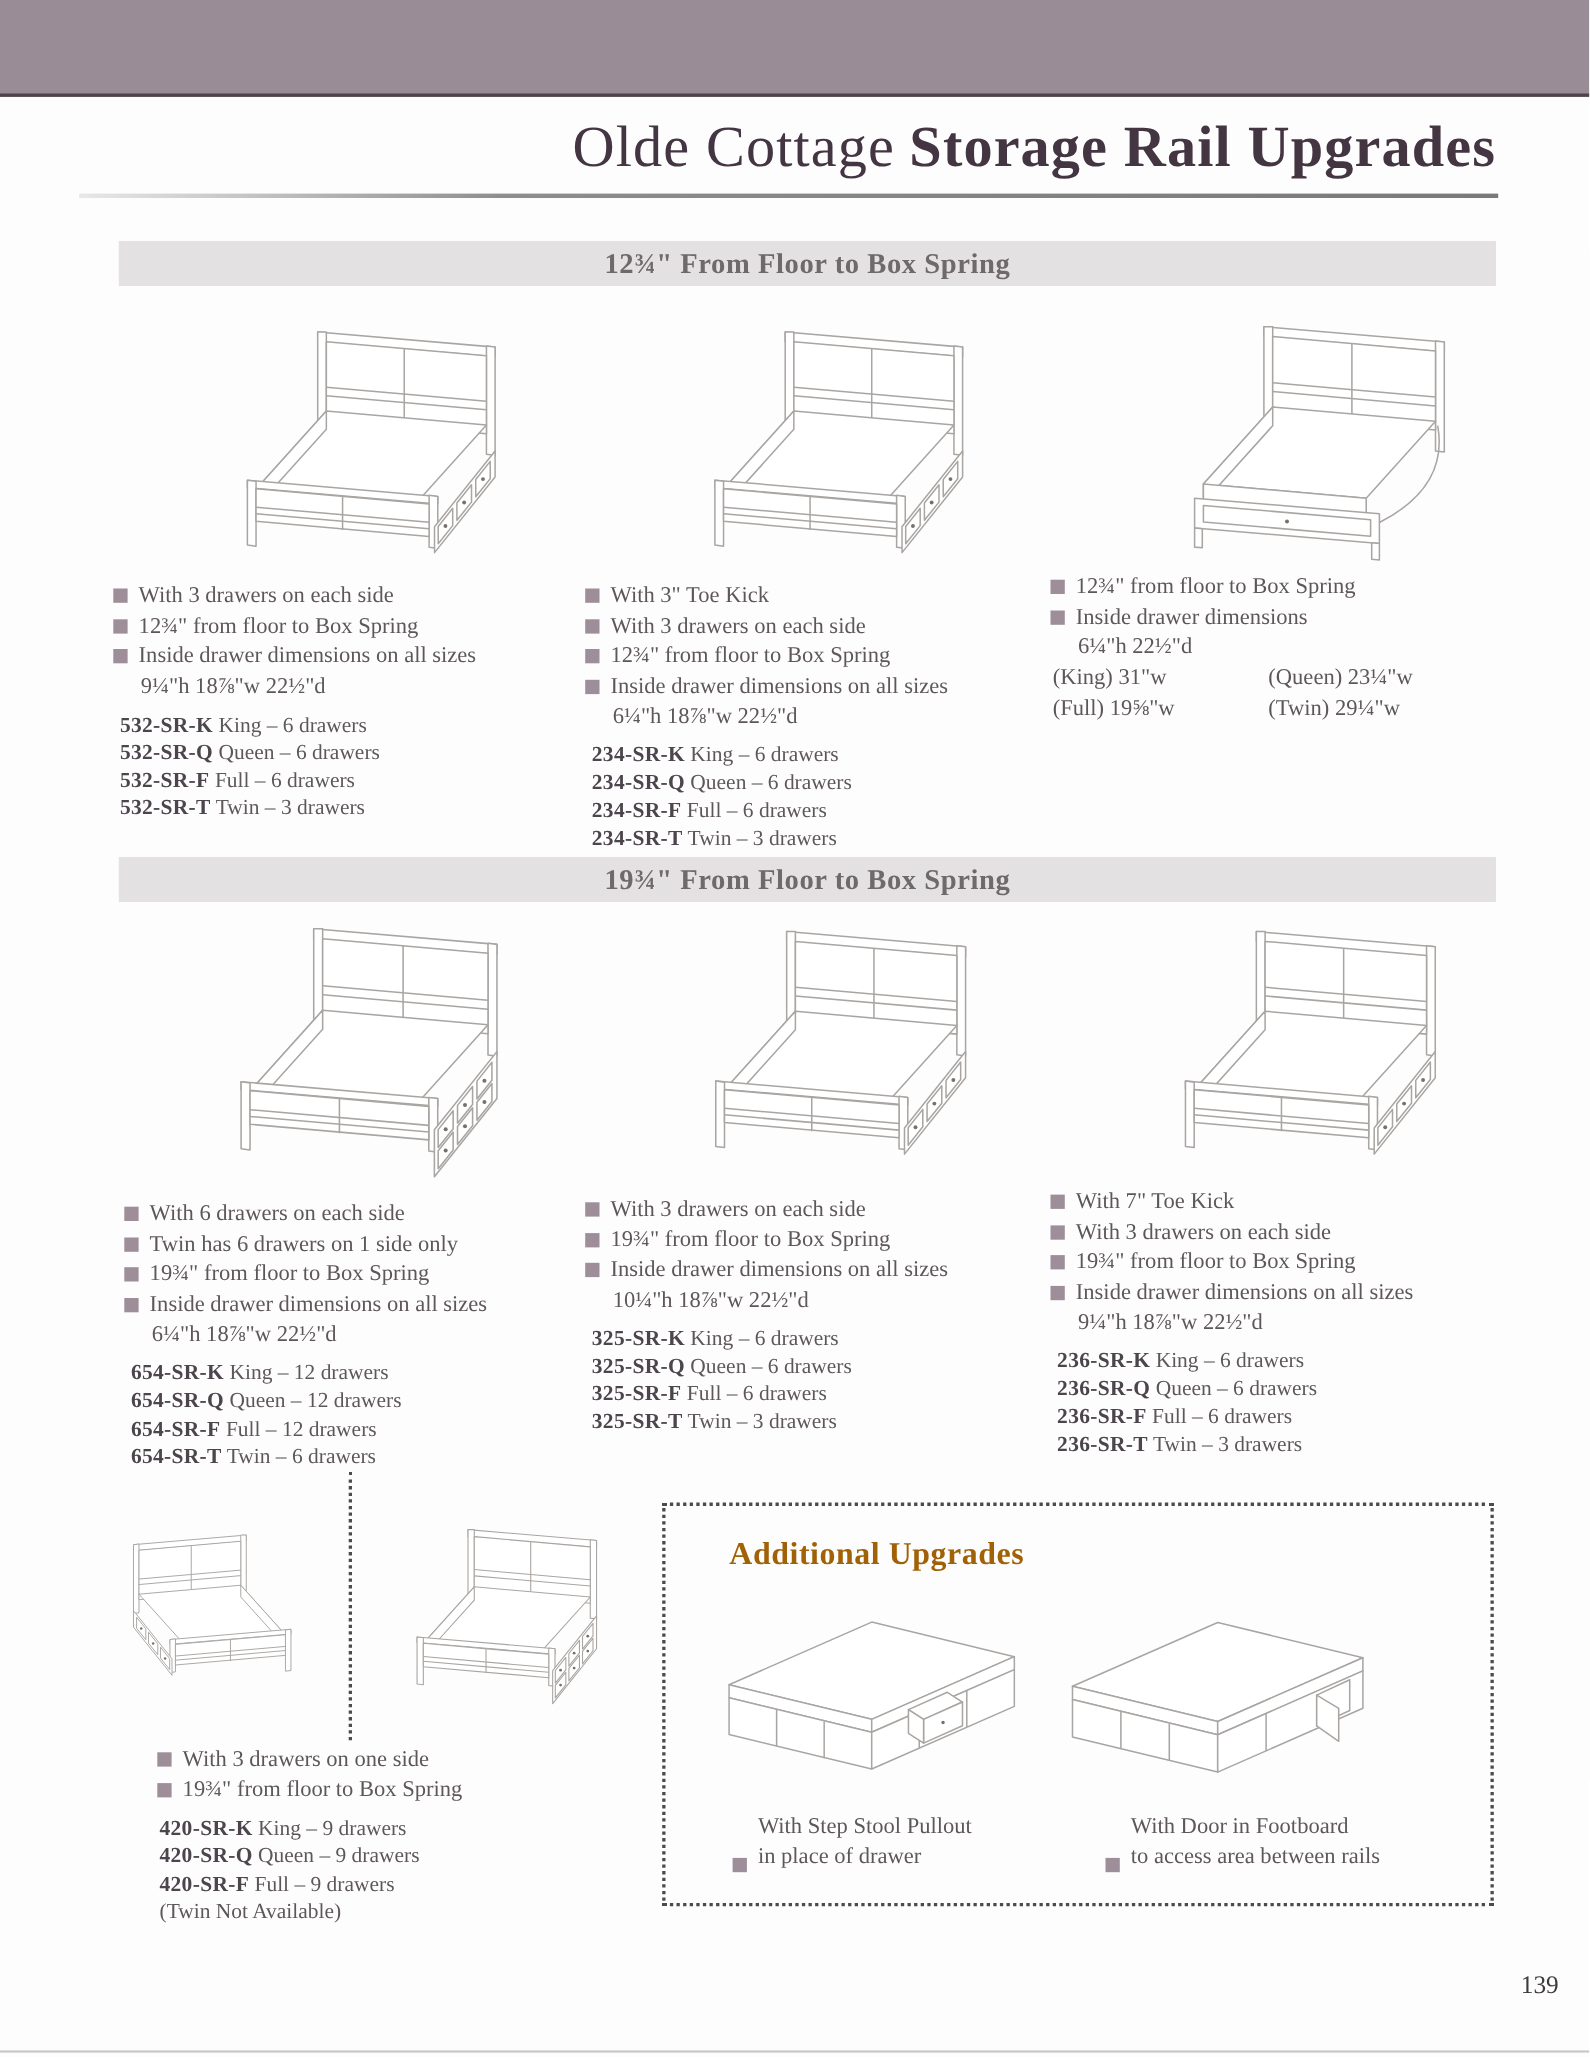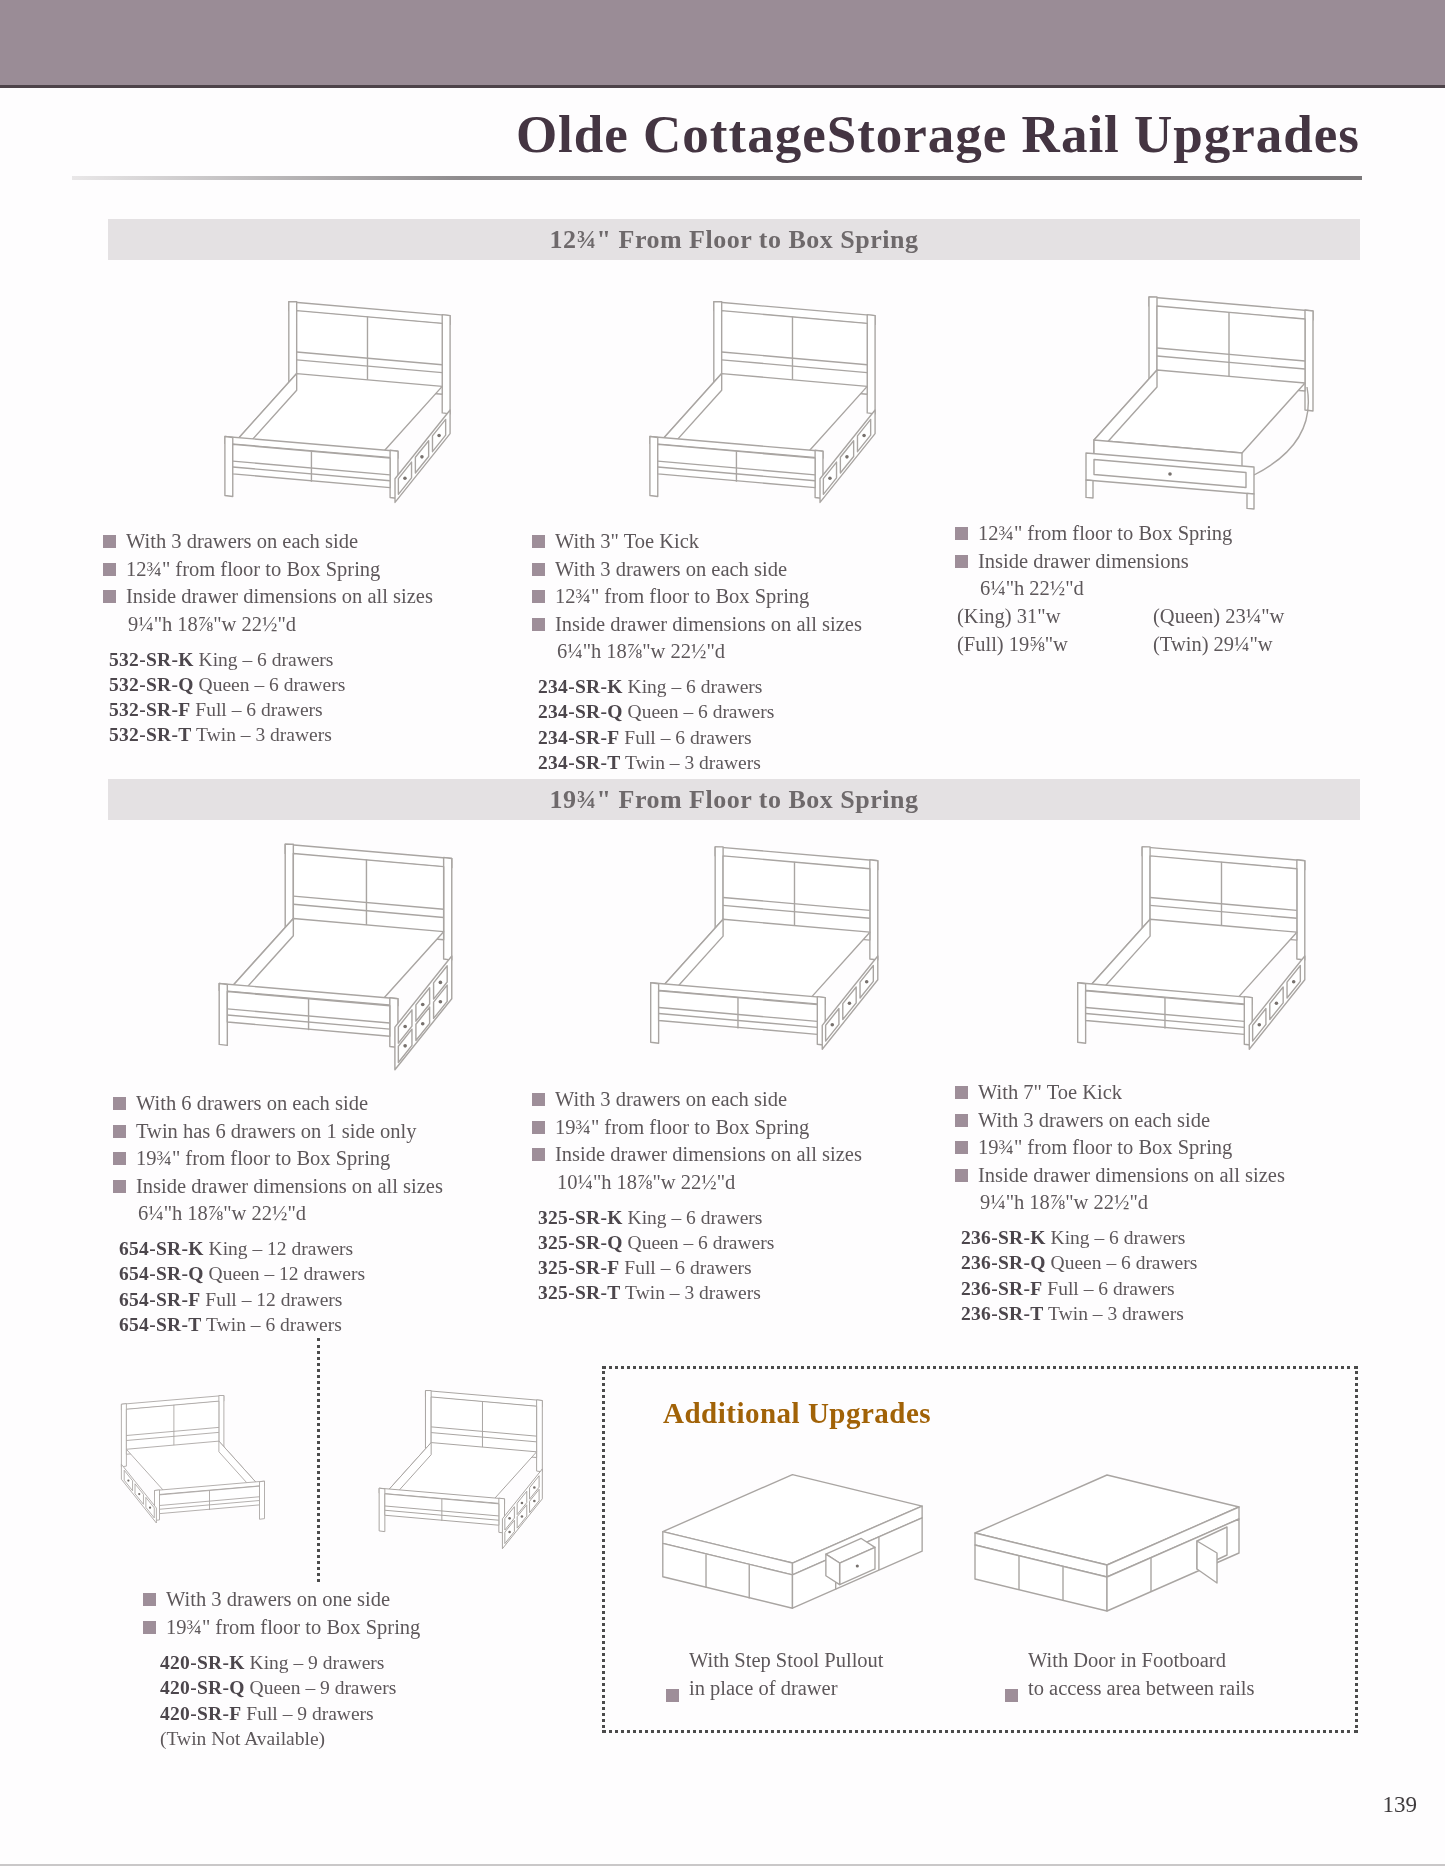"Olde Cottage" .title .light { font-weight: 700 -> 400; margin-right: none -> 13px }
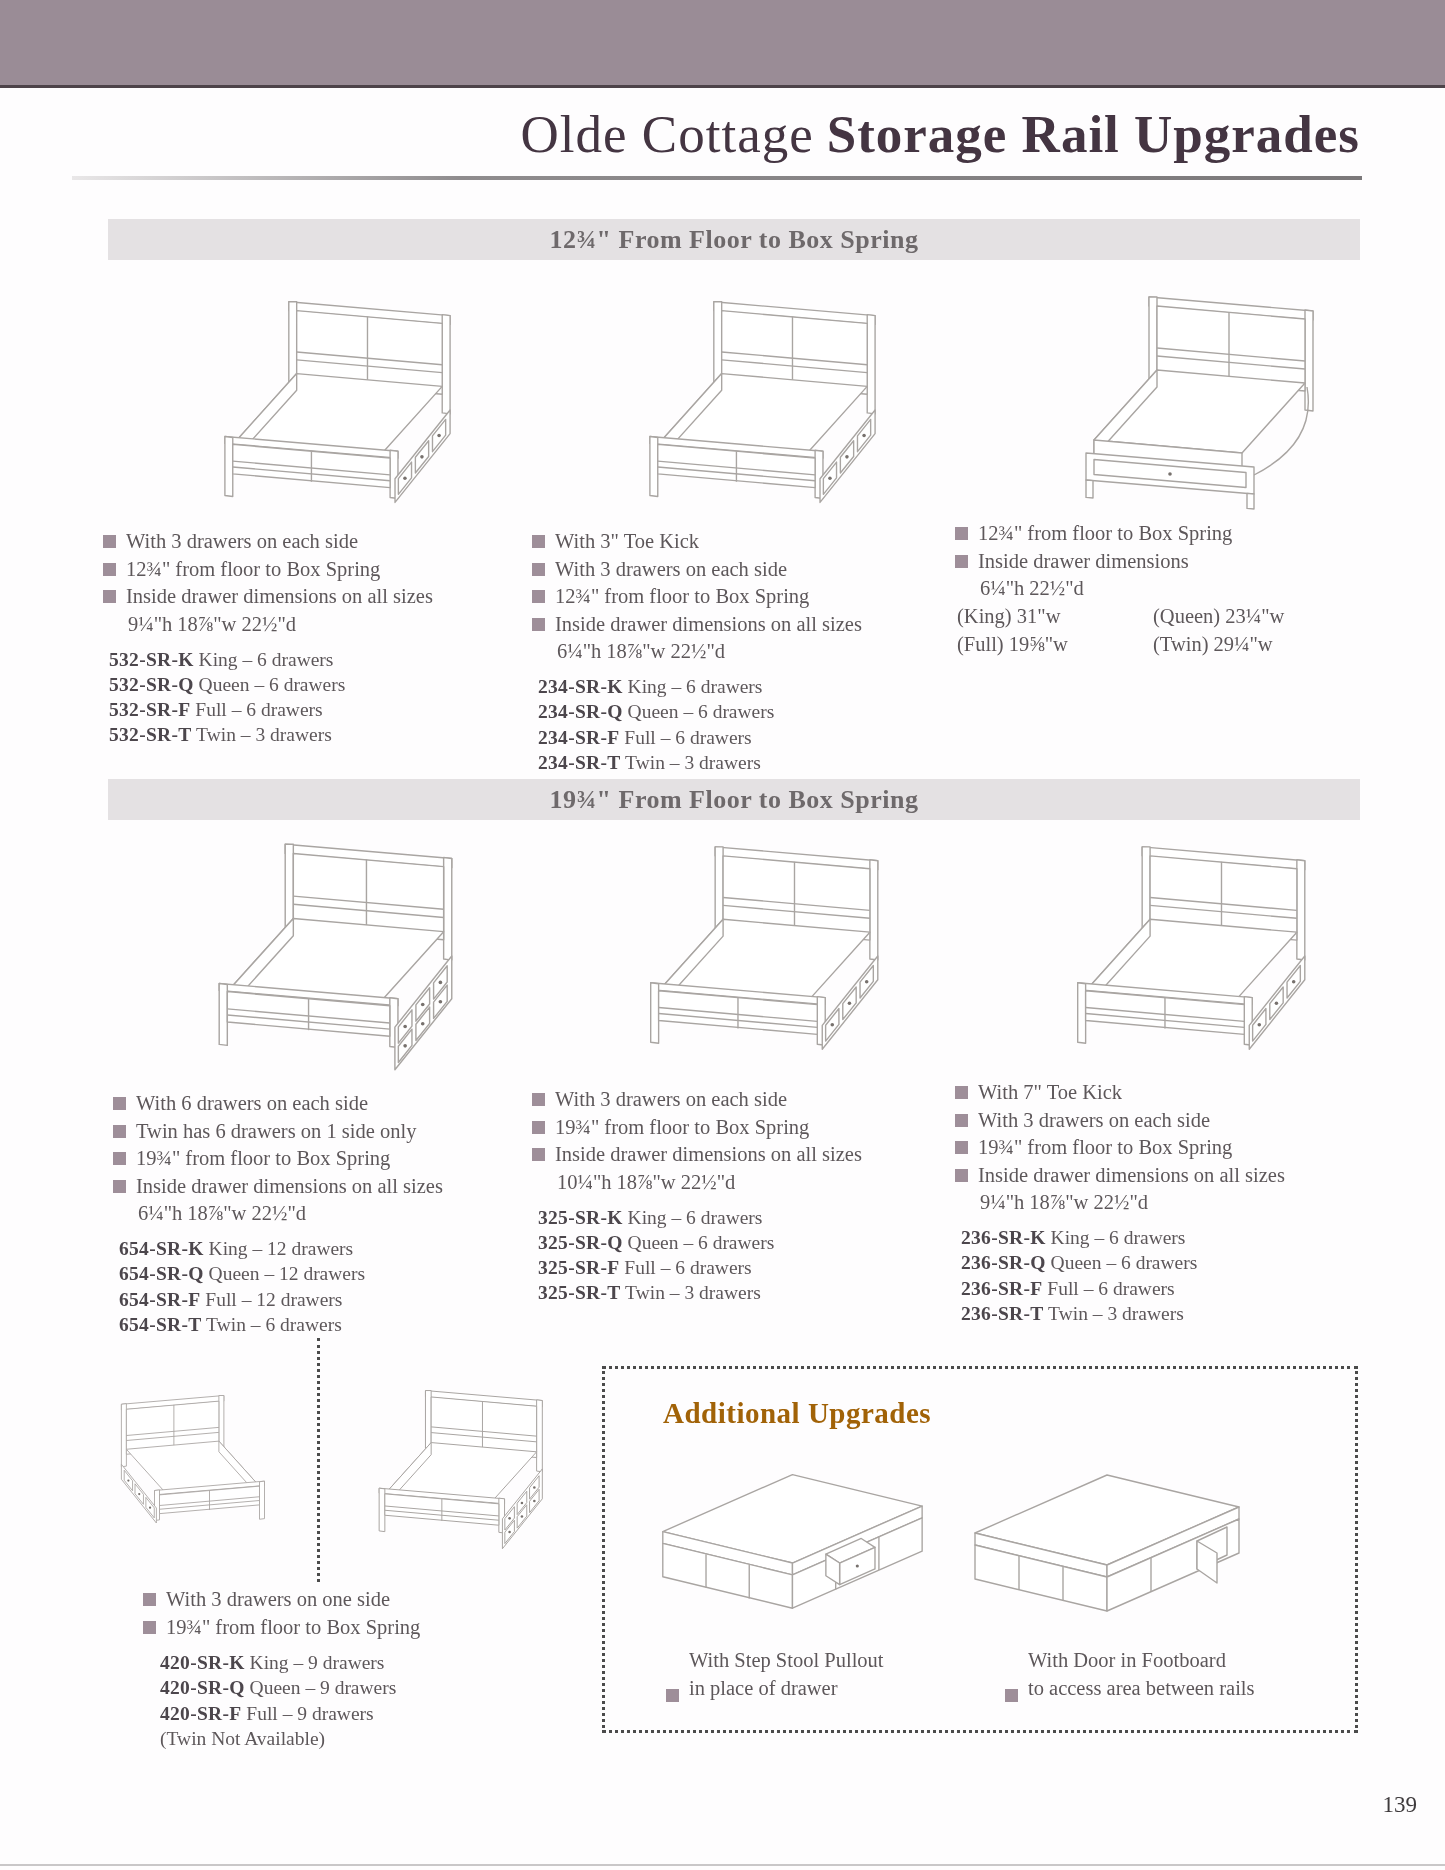"420-SR-K King – 9 drawers" div.models { margin-left: 17px -> 2px }
